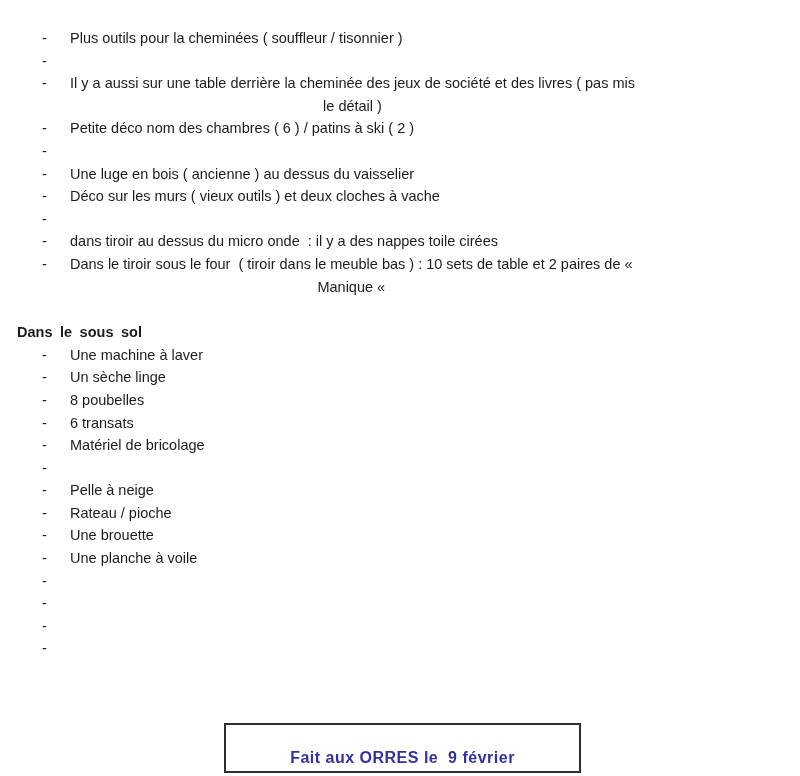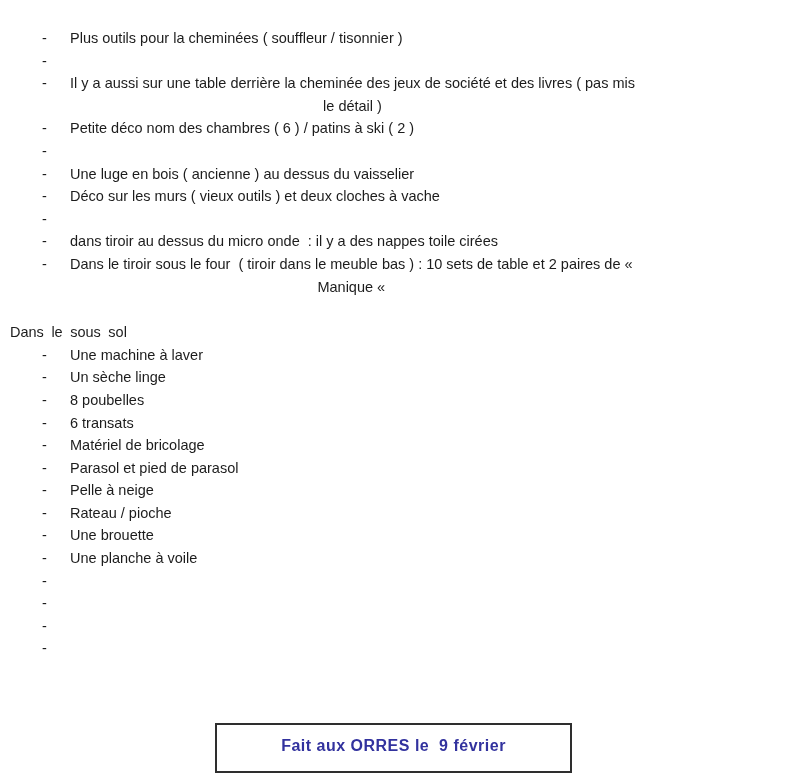"Dans le sous sol" .subheading { font-weight: 400 -> 700; margin: 23px 0 0 10px -> 23px 0 0 17px }
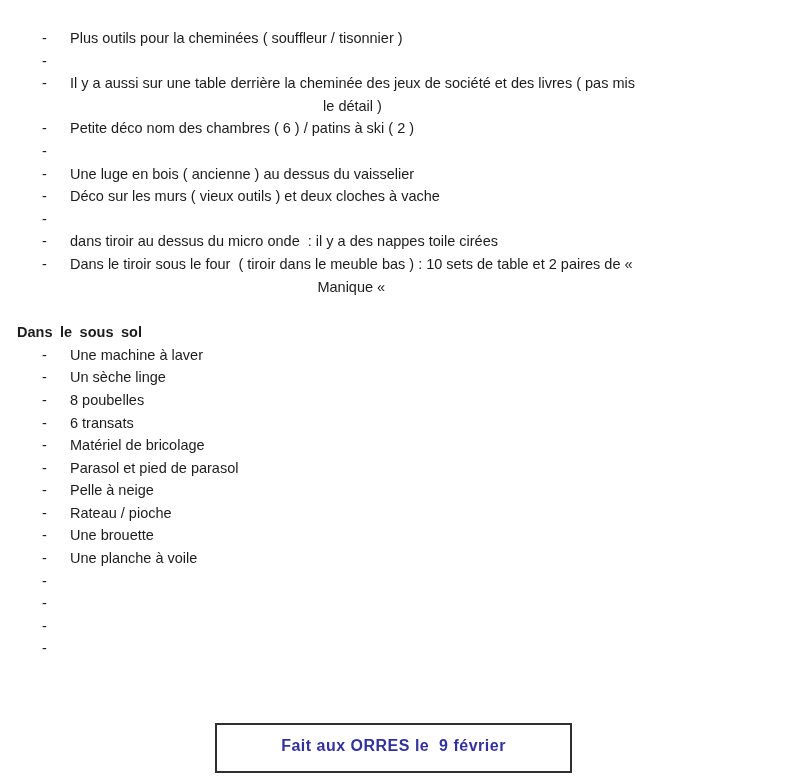"Parasol et pied de parasol" span.item-text { html: <span>Parasol et pied de parasol</span> -> none }
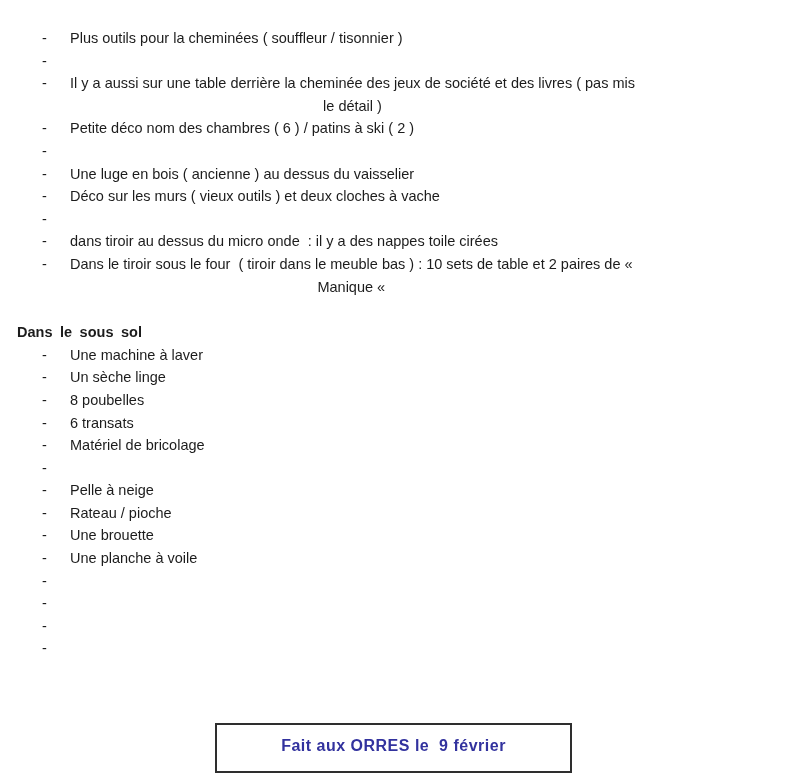"Fait aux ORRES le 9" .footer-box { align-items: center -> flex-end; left: 215px -> 224px }
